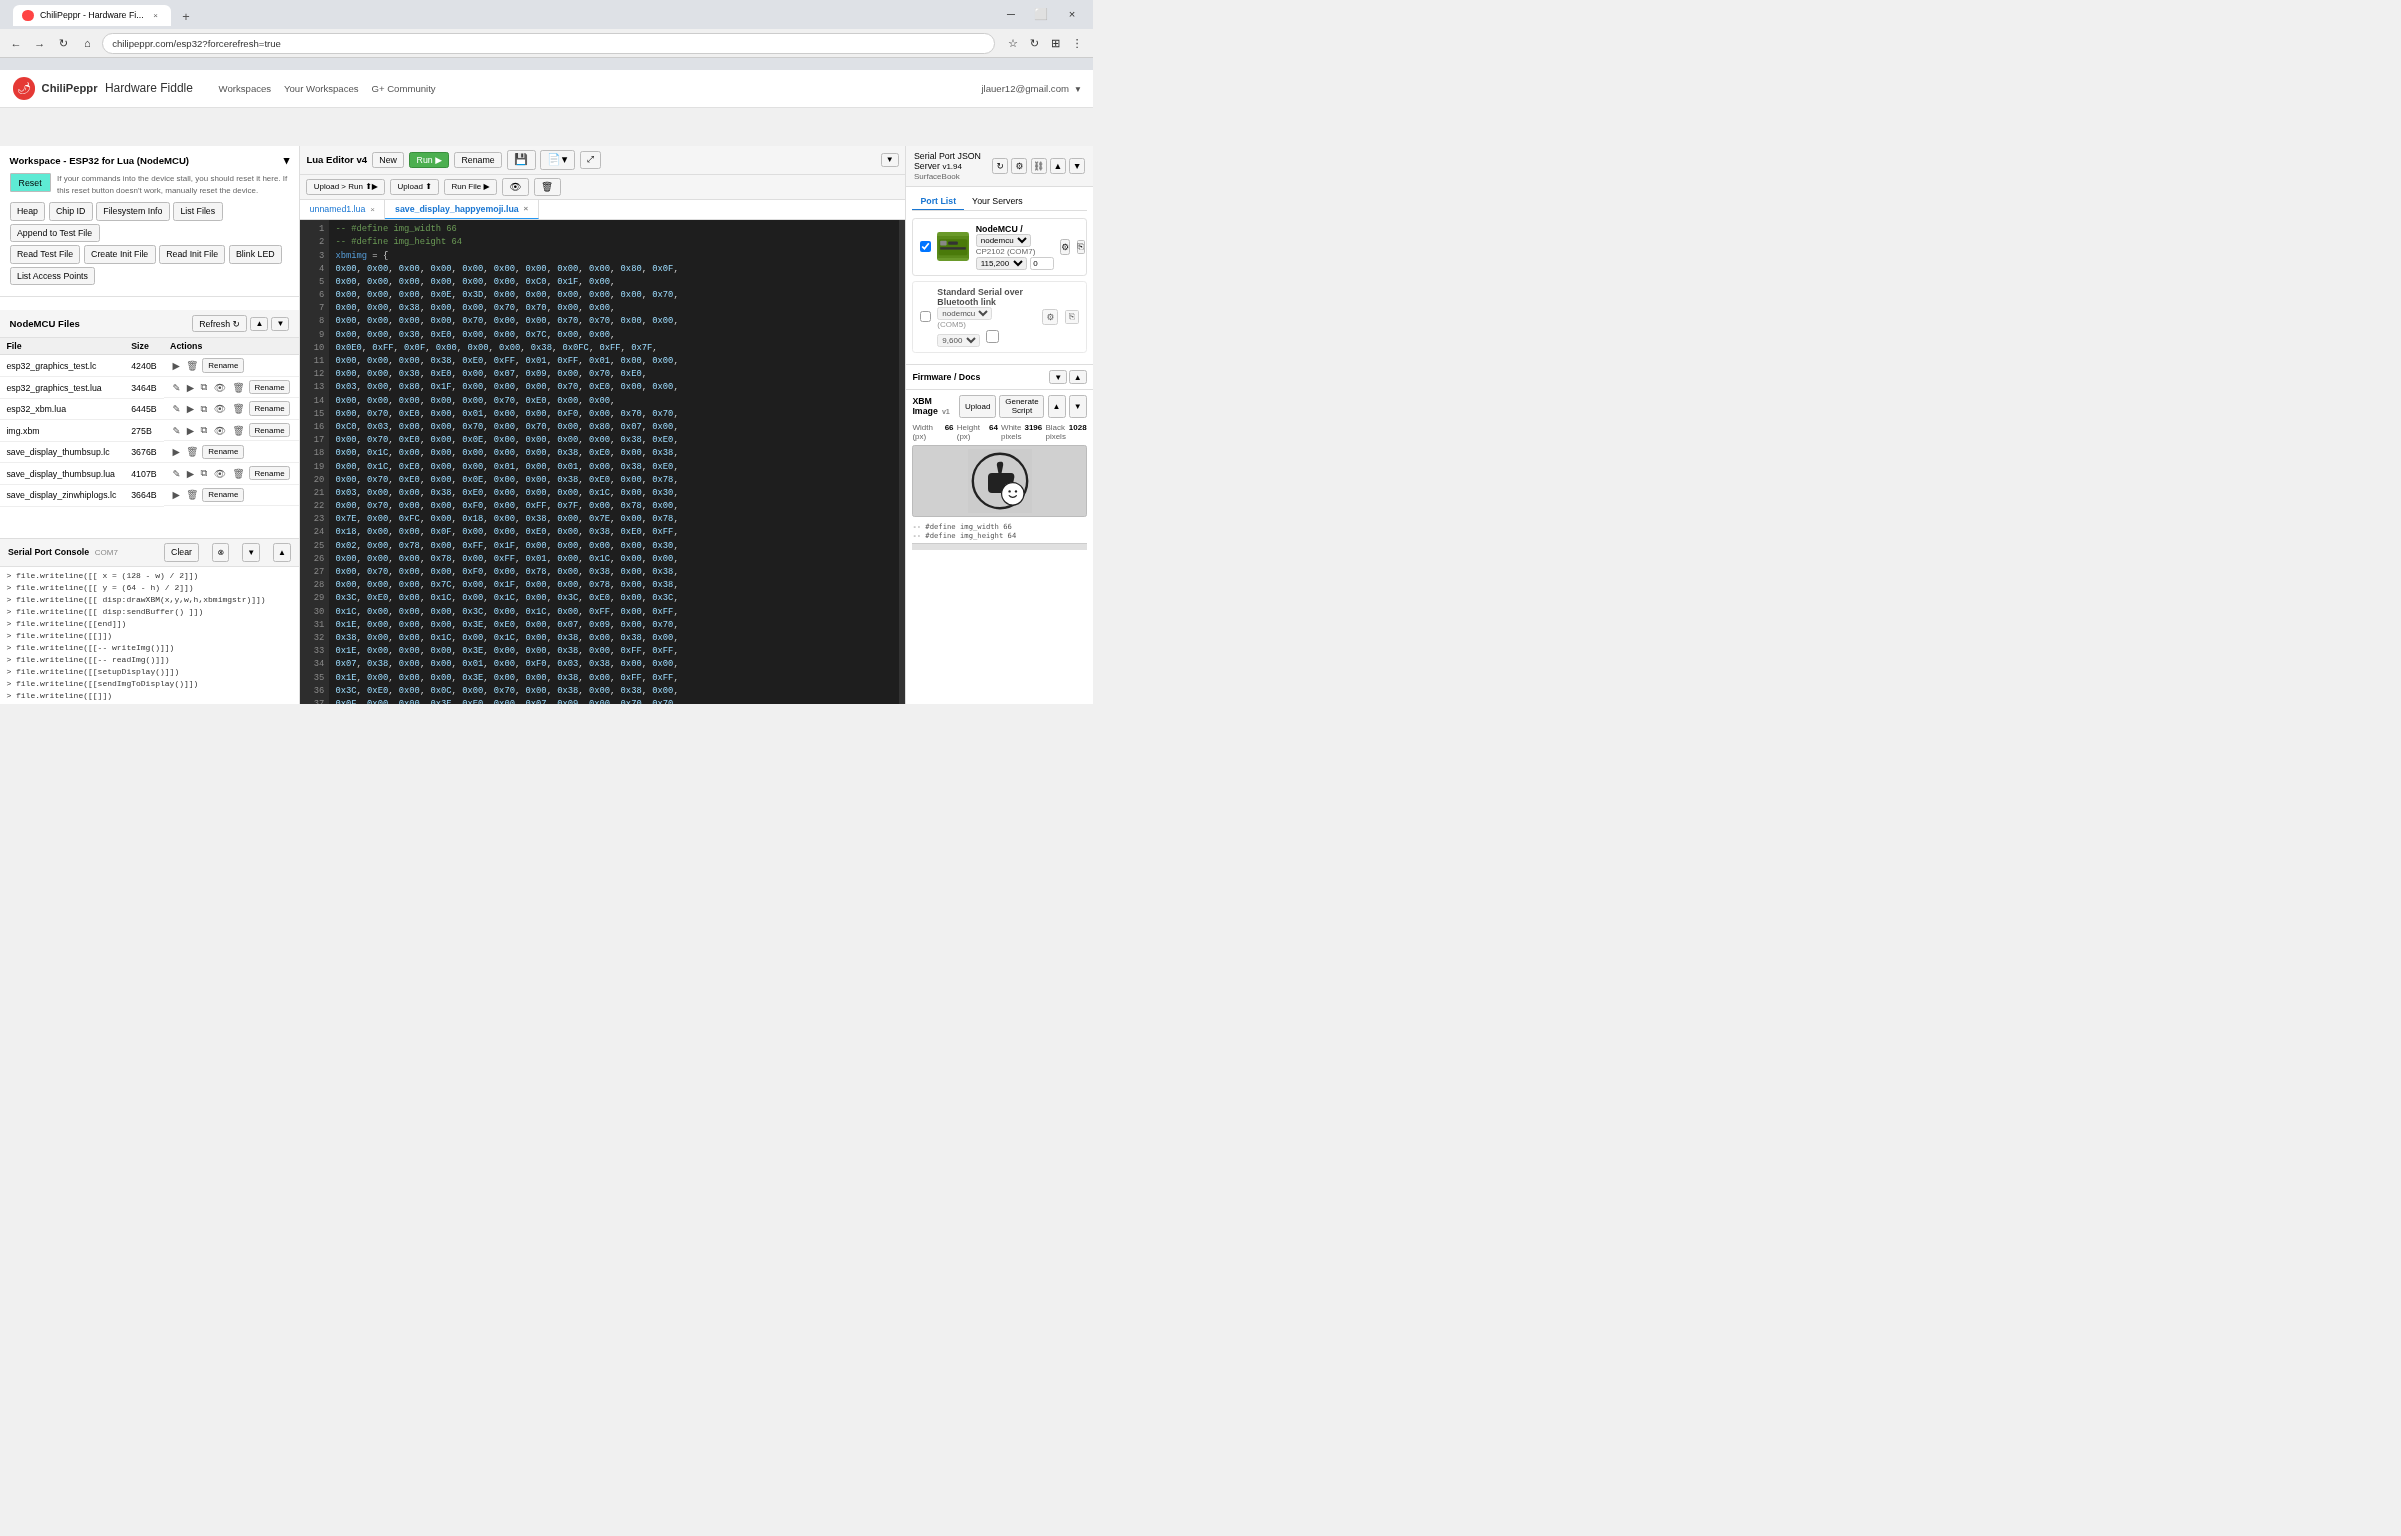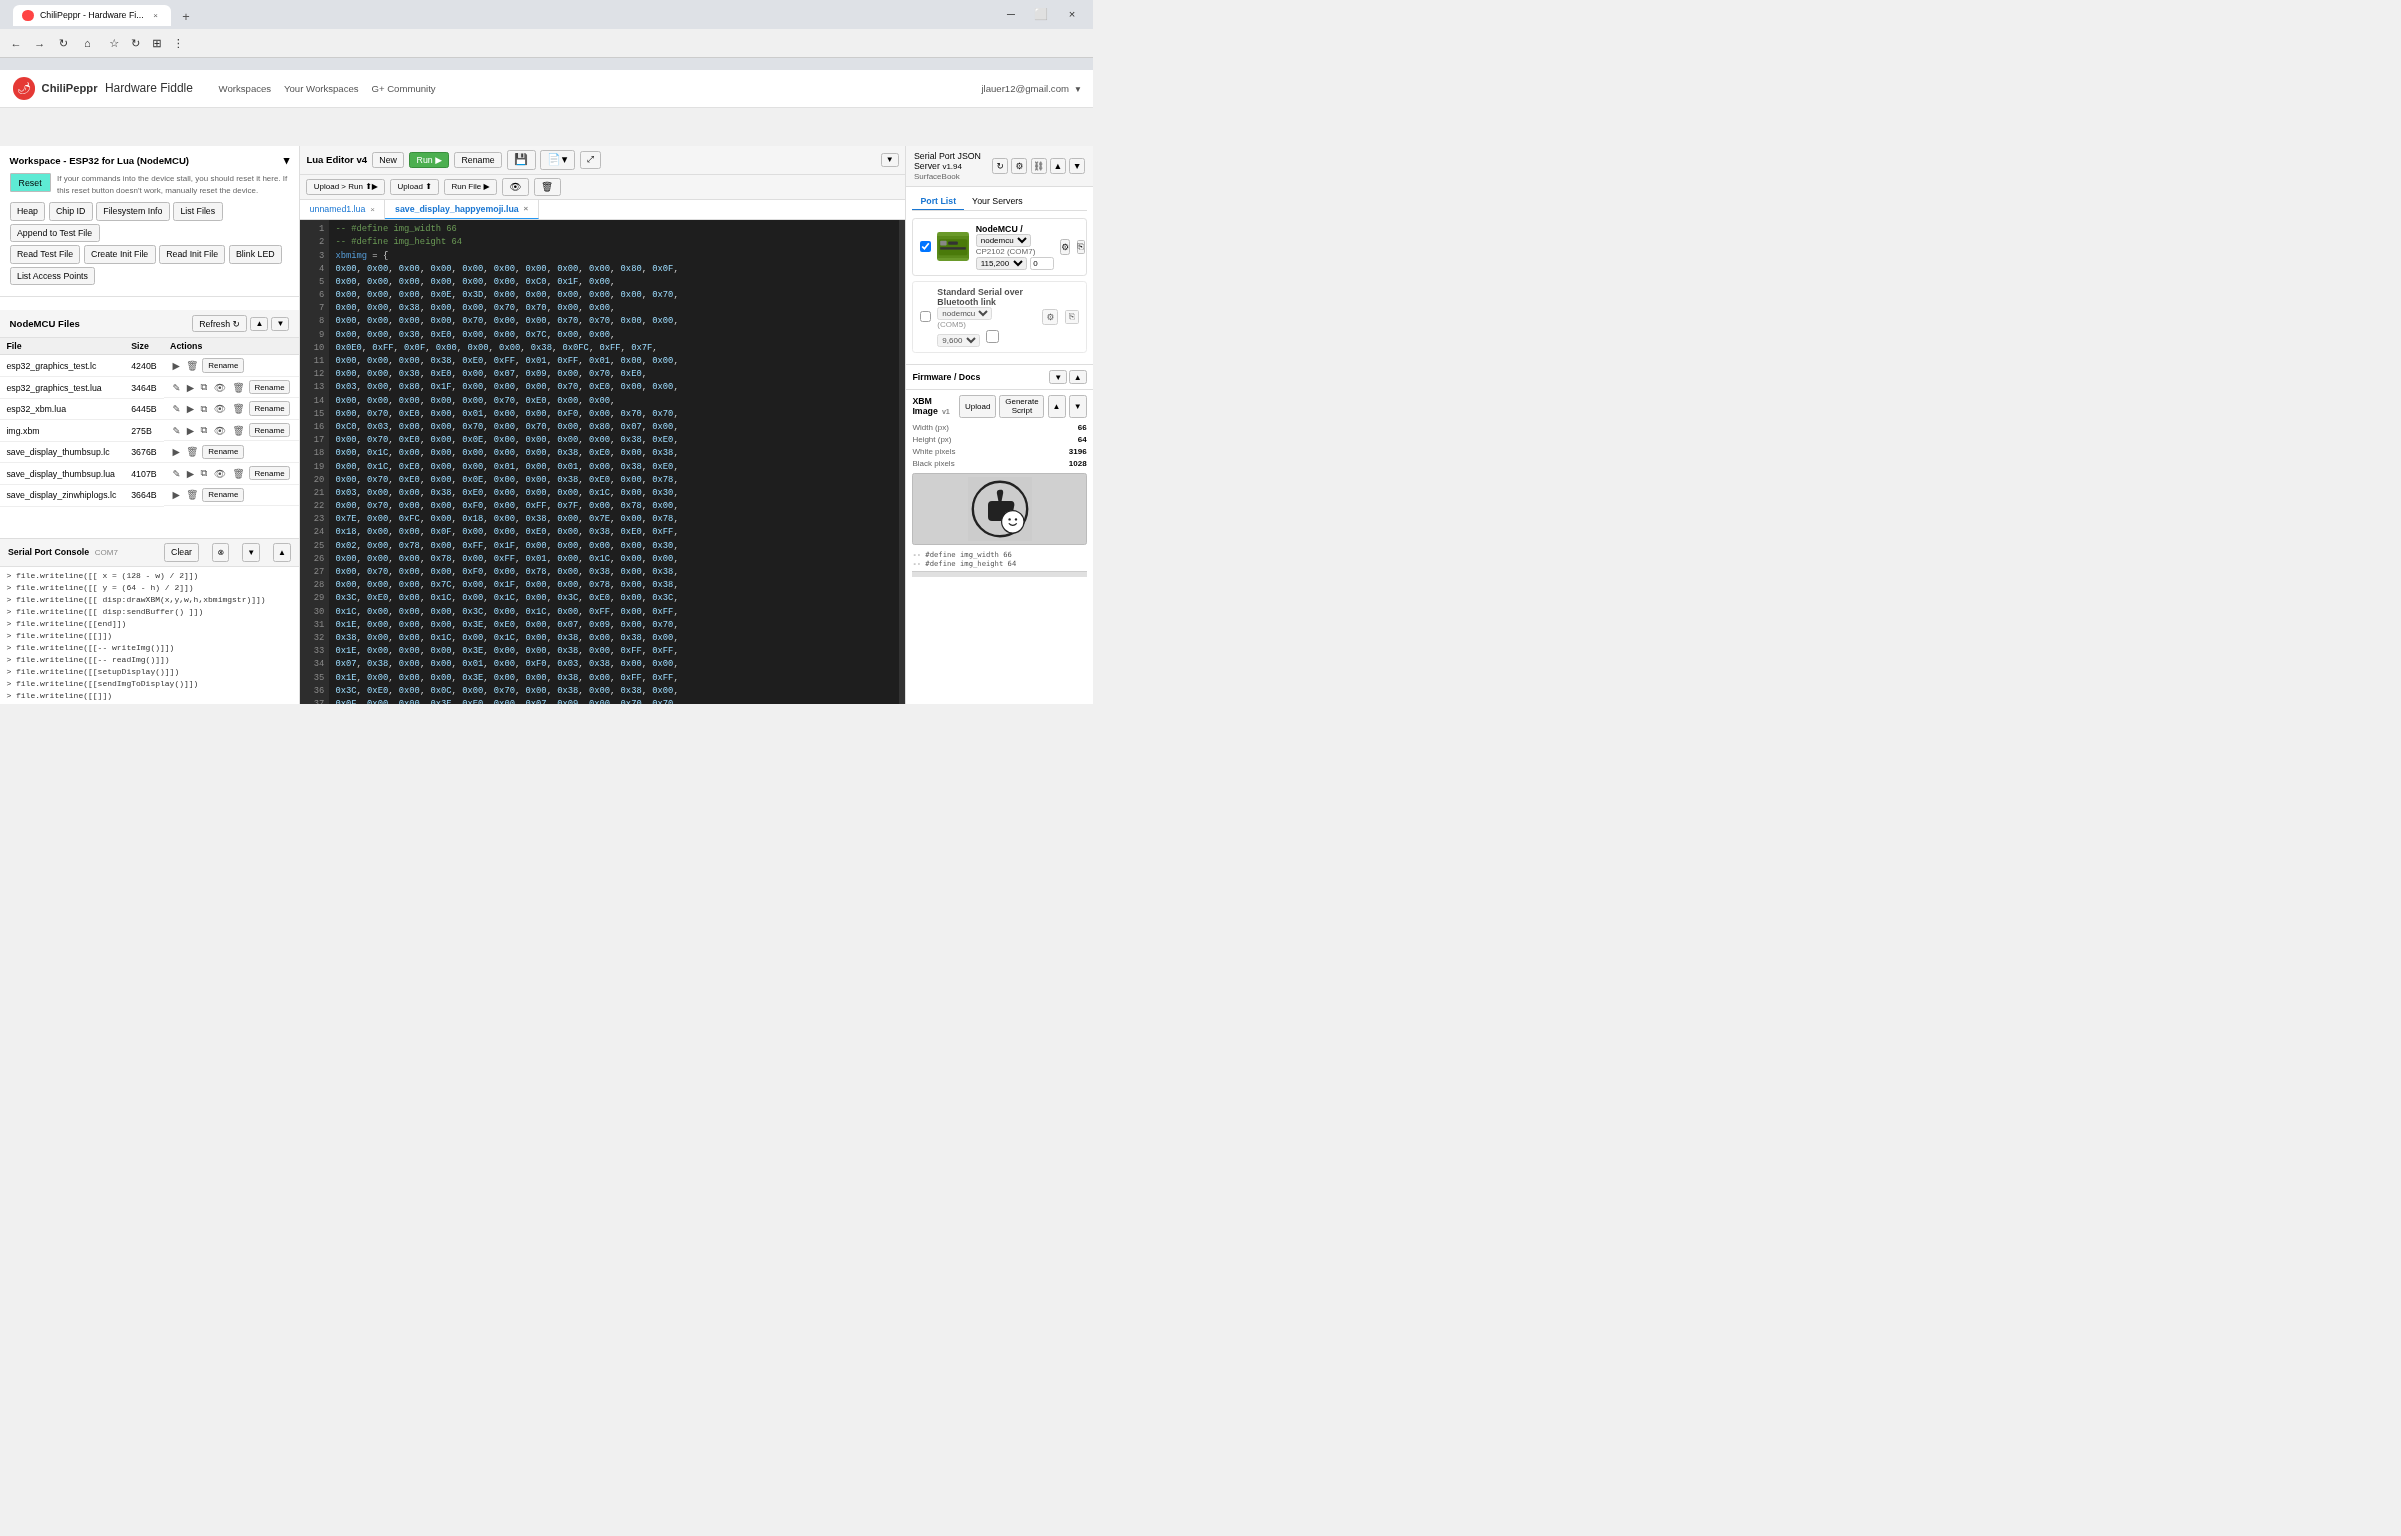"chilipeppr.com/esp32?forcerefresh=true" div.address-bar { html: none -> <div> <span>chilipeppr.com/esp32?forcerefresh=true</span> </div> }
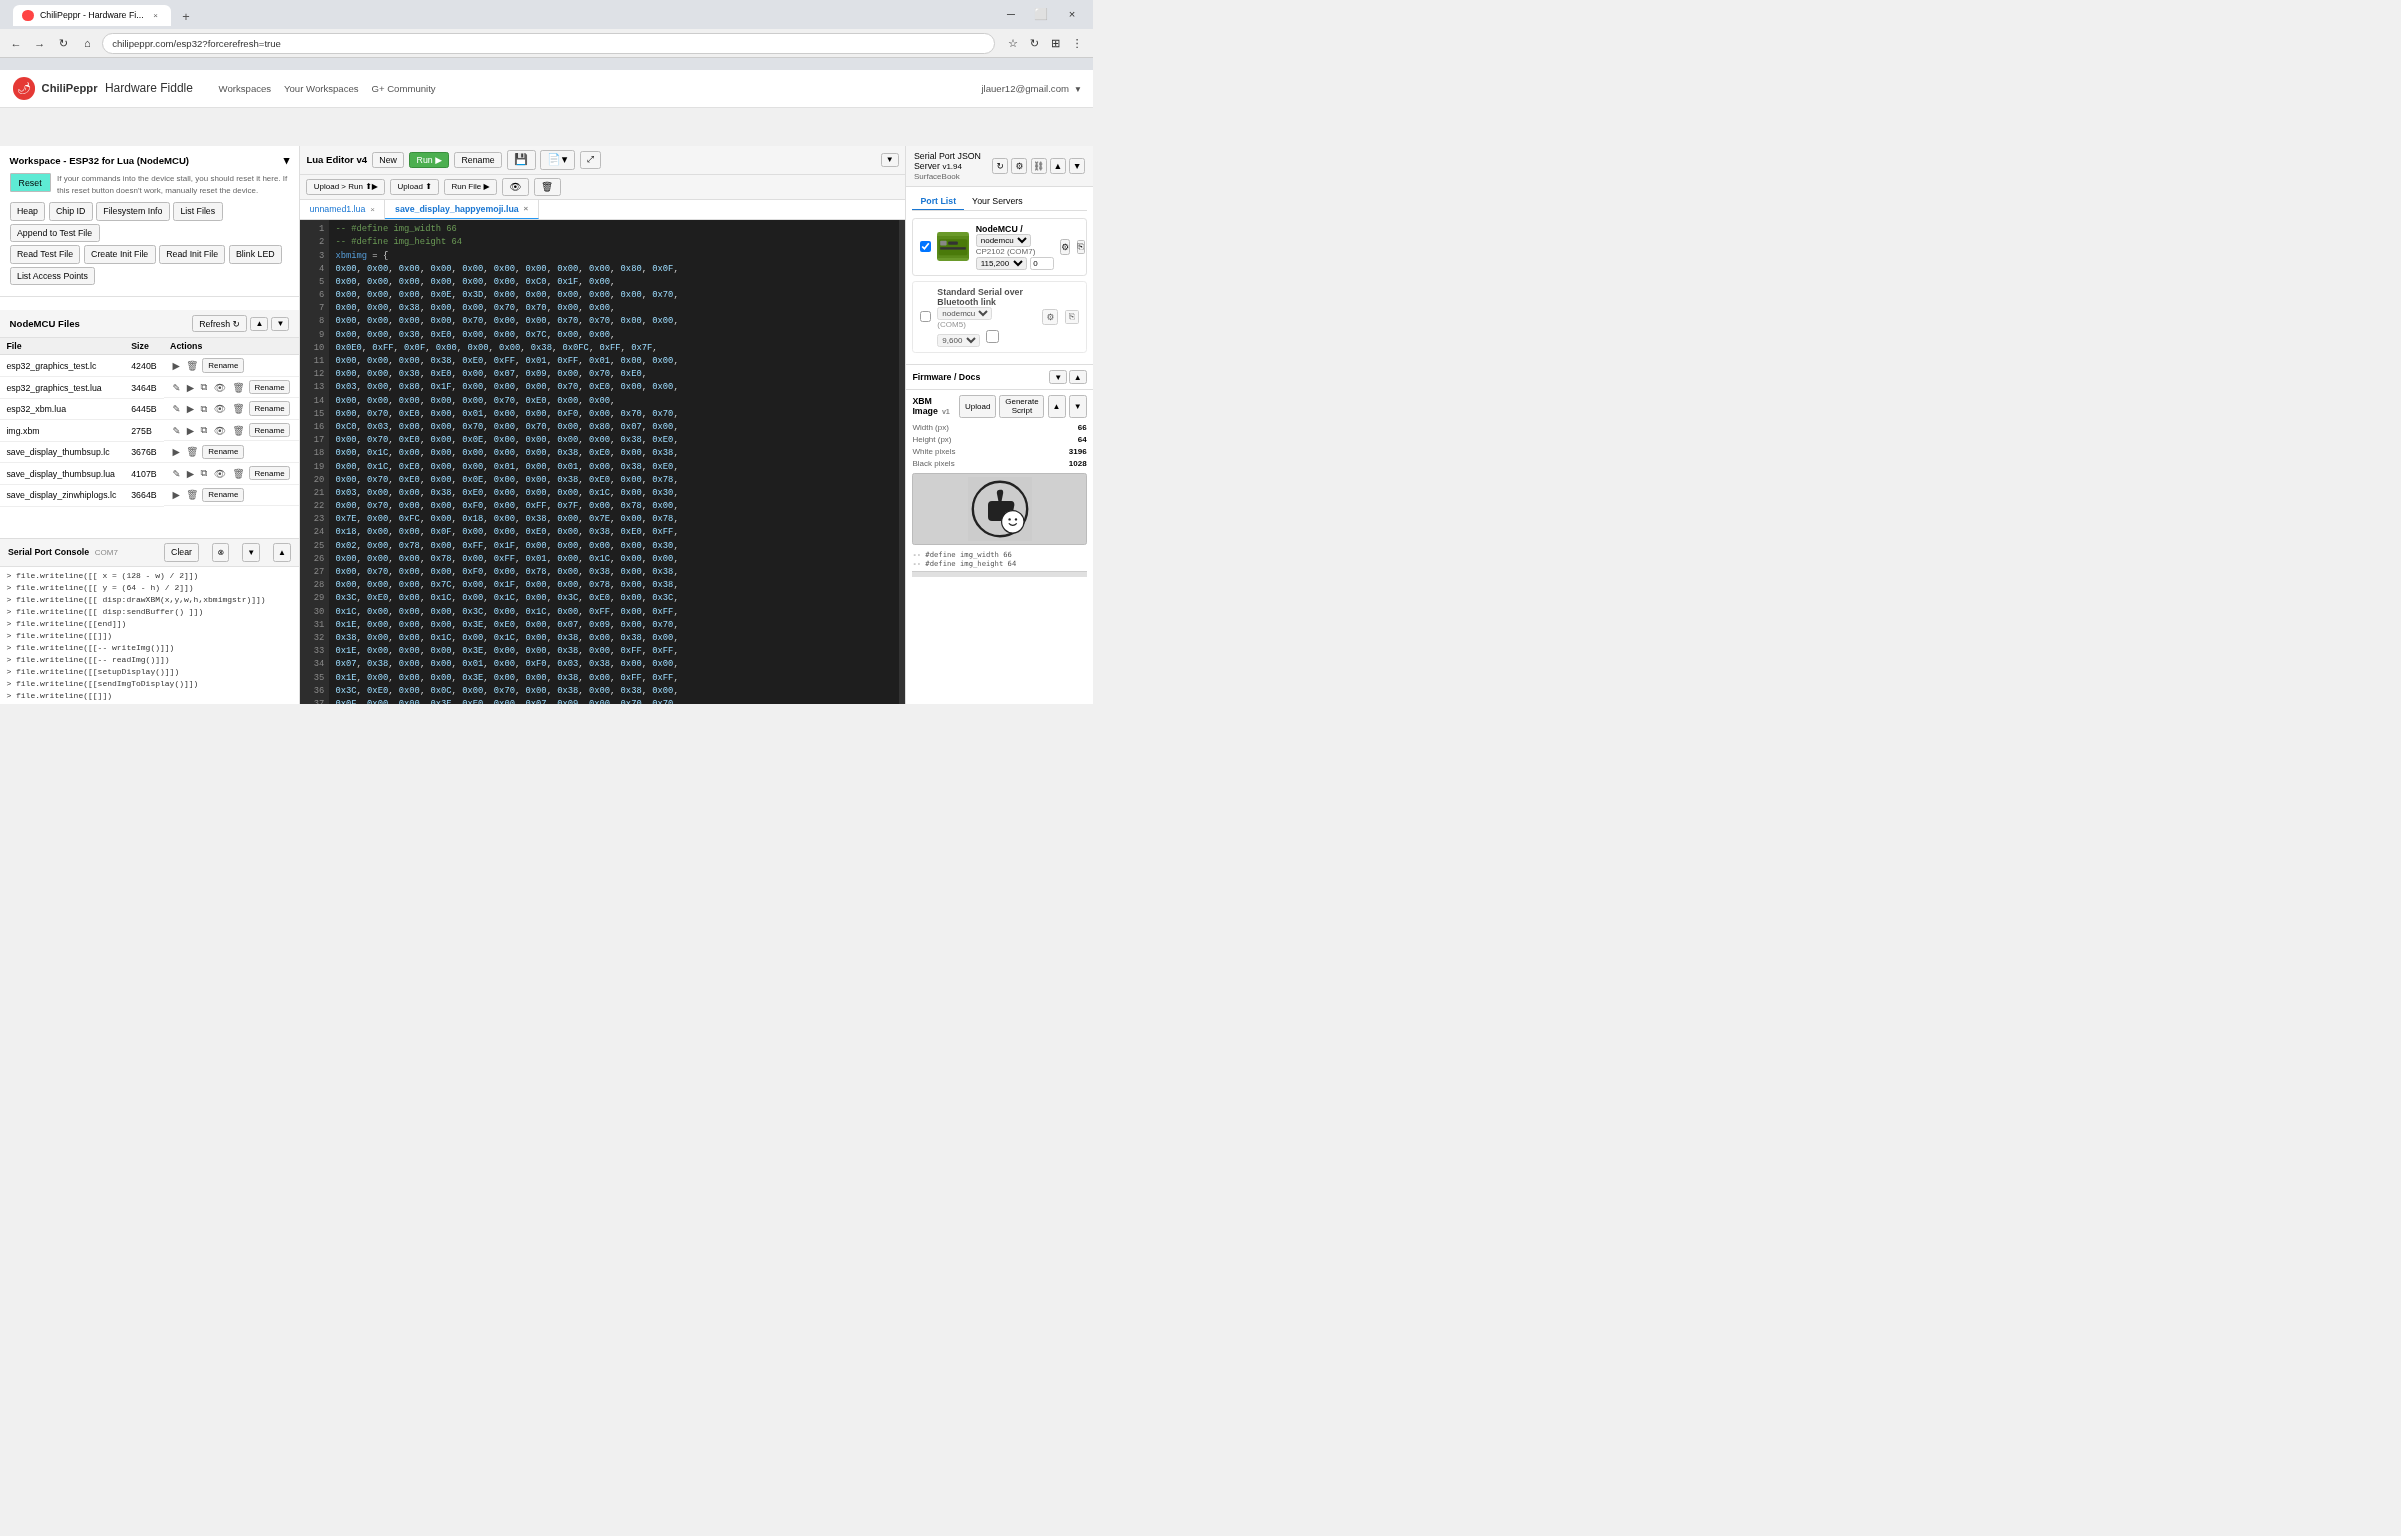"Width (px)" .xbm-stats { grid-template-columns: 1fr -> 1fr 1fr 1fr 1fr }
